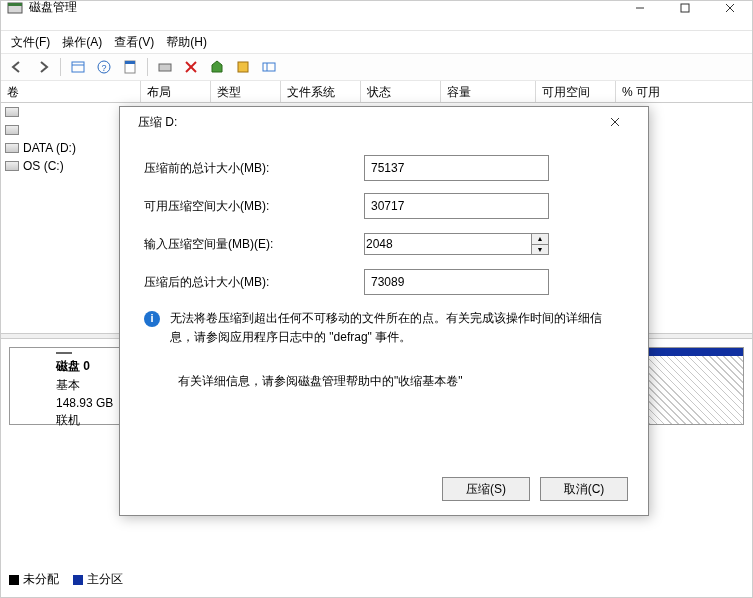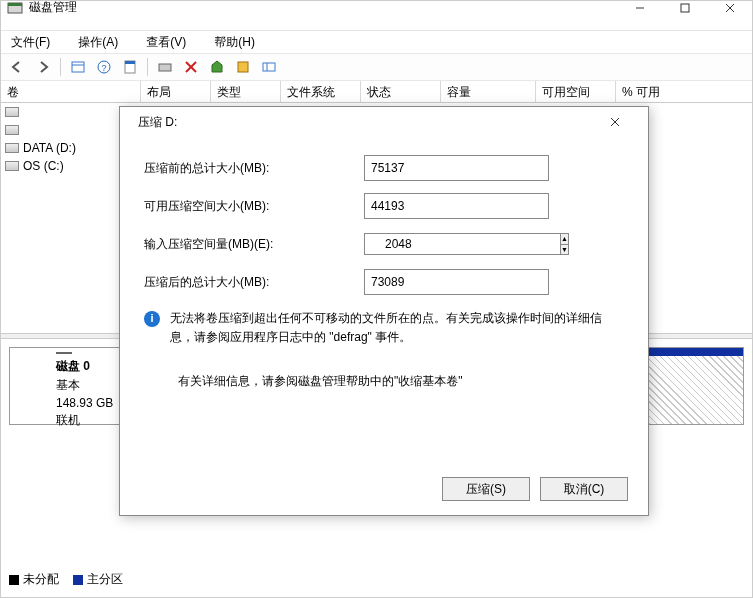"文件(F)" .menubar { gap: 20px -> 4px }
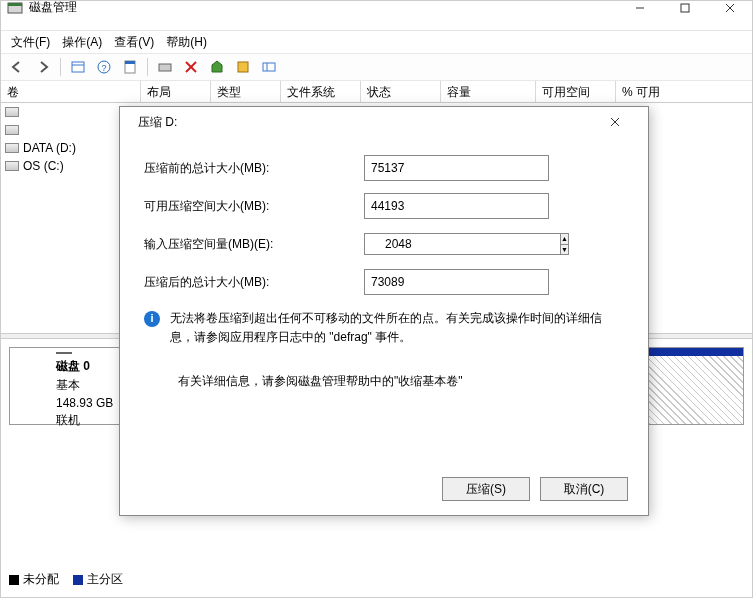"44193" div.fval { text: 44193 -> 30717 }
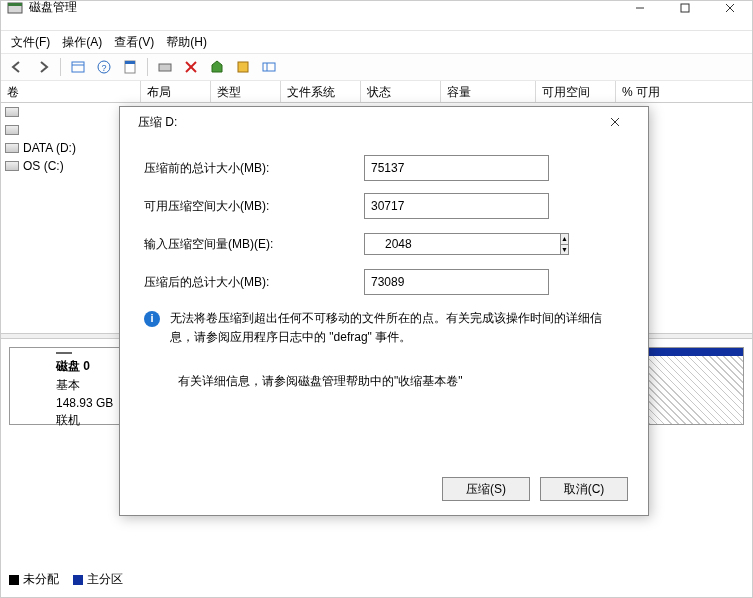"2048" .spinner input { padding: 2px 20px -> 2px 1px }
